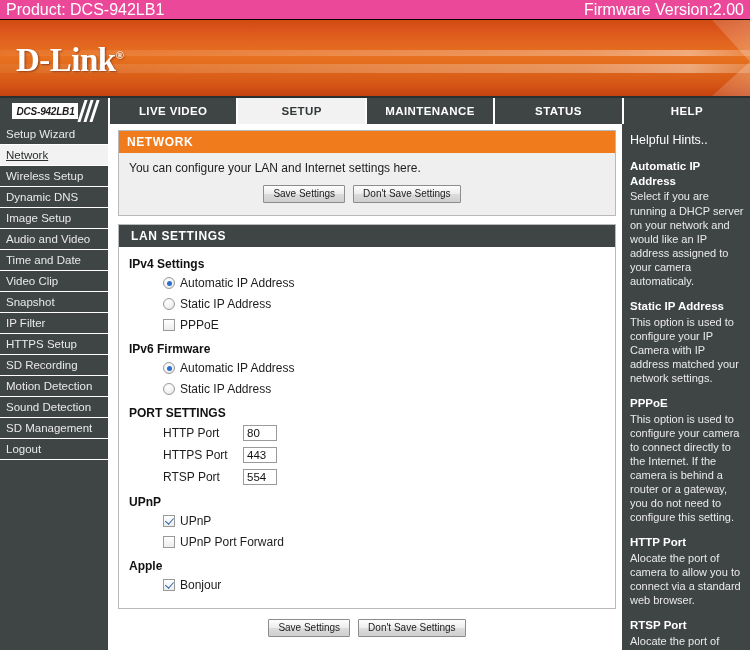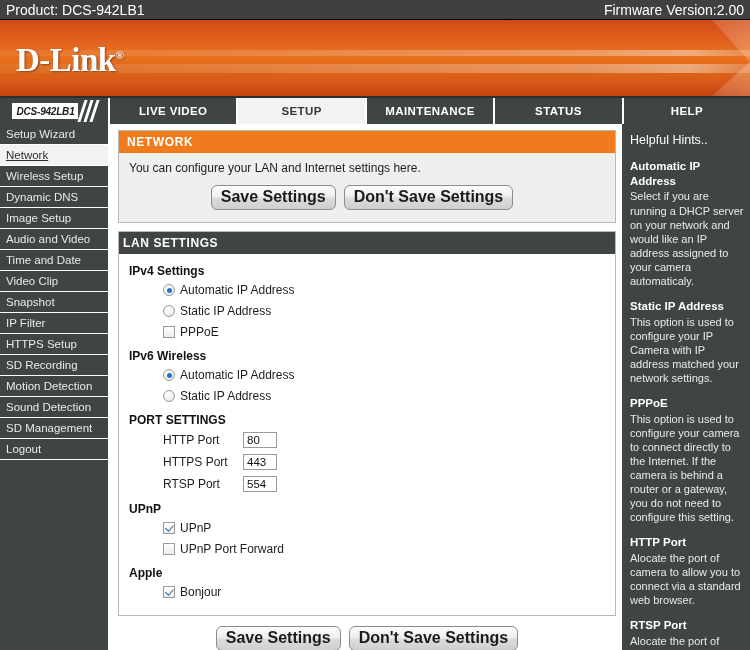"Product: DCS-942LB1" #topbar { background: #404040 -> #ec4899; font-size: 14px -> 16px }
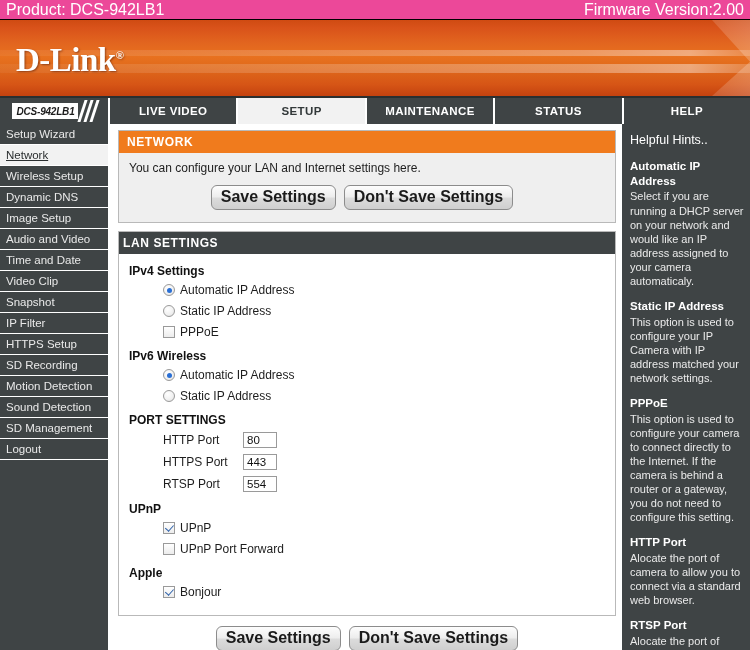"Save Settings" .btn { border-radius: 6px -> 1px; font-size: 16px -> 10px; font-weight: bold -> none }
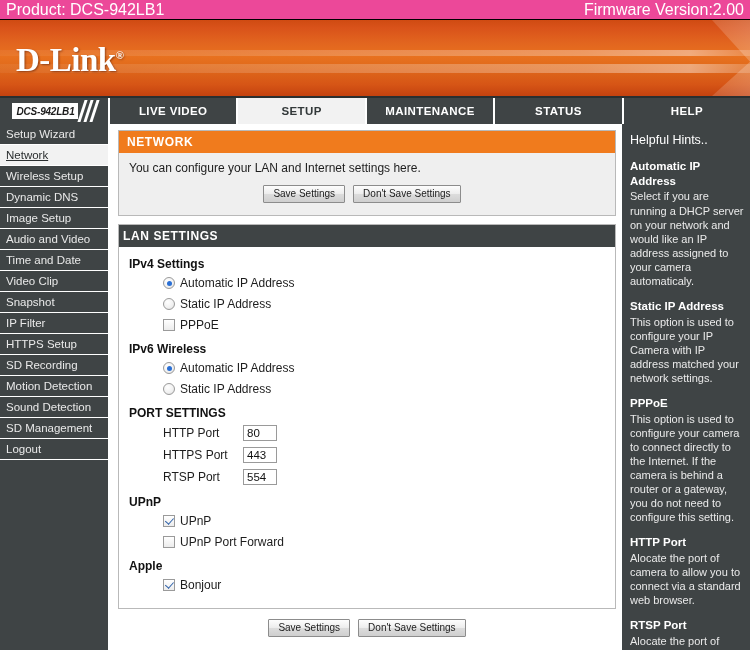"LAN SETTINGS" .panel-head-dark { padding: 4px 4px -> 4px 12px }
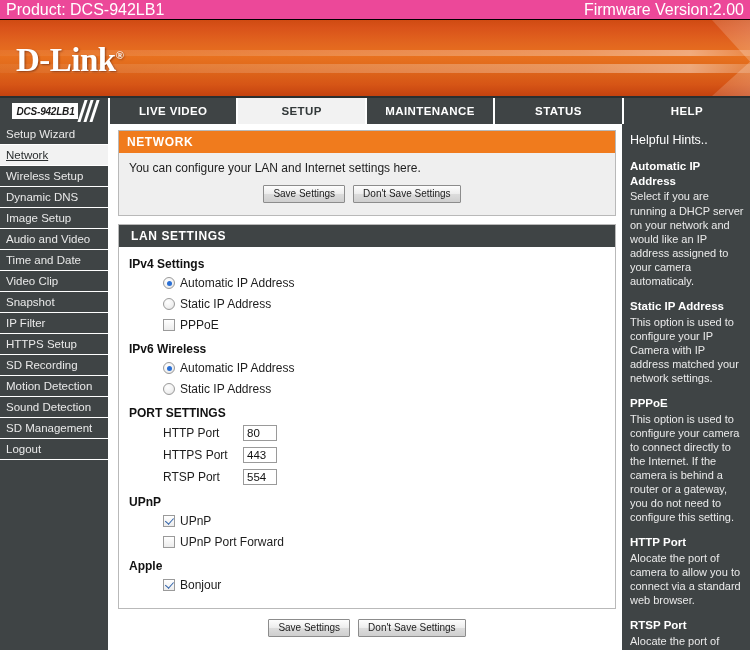"IPv6 Wireless" div.grp-title { text: Wireless -> Firmware }
